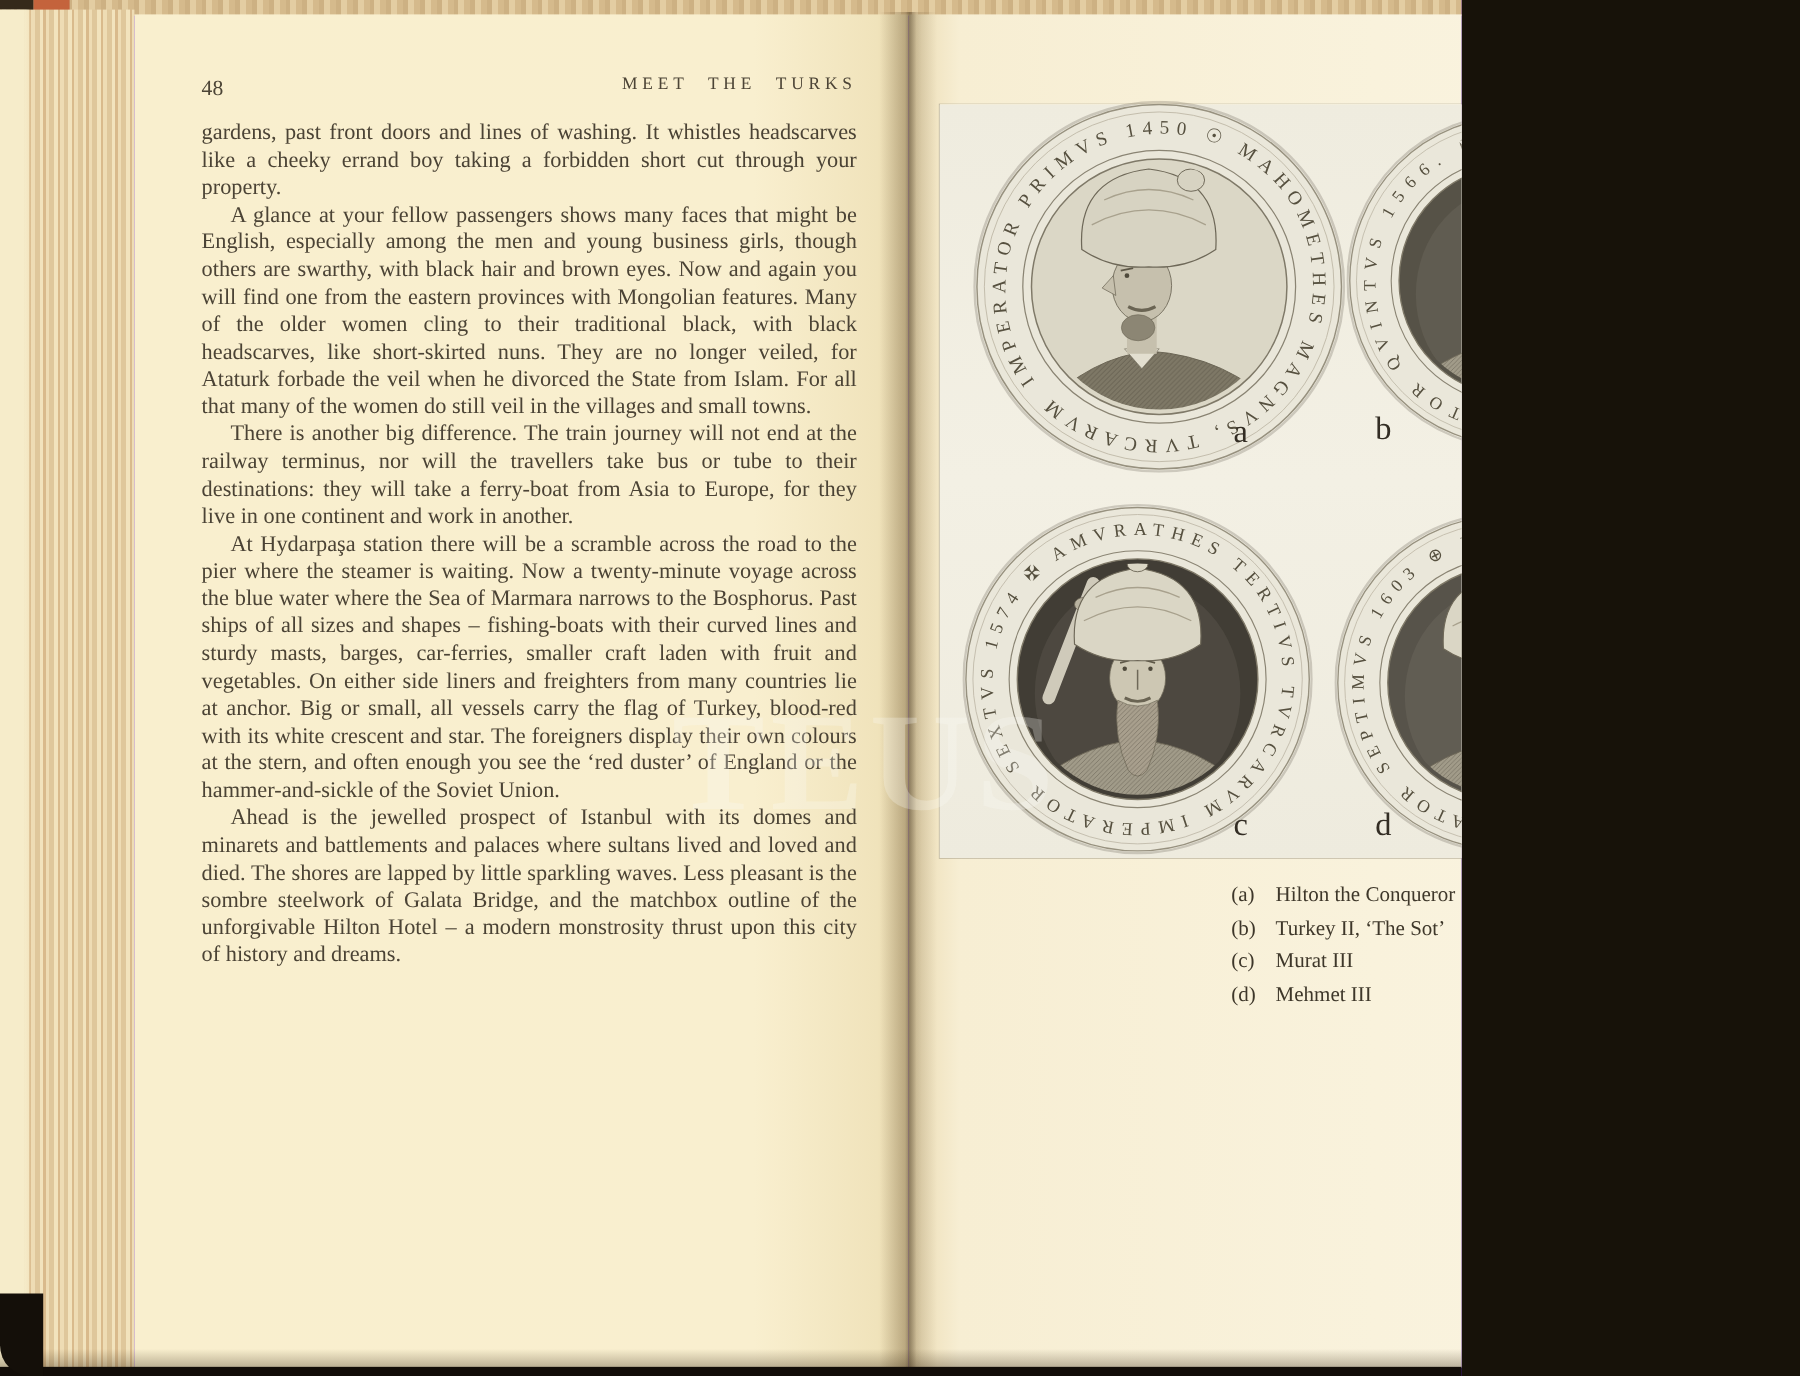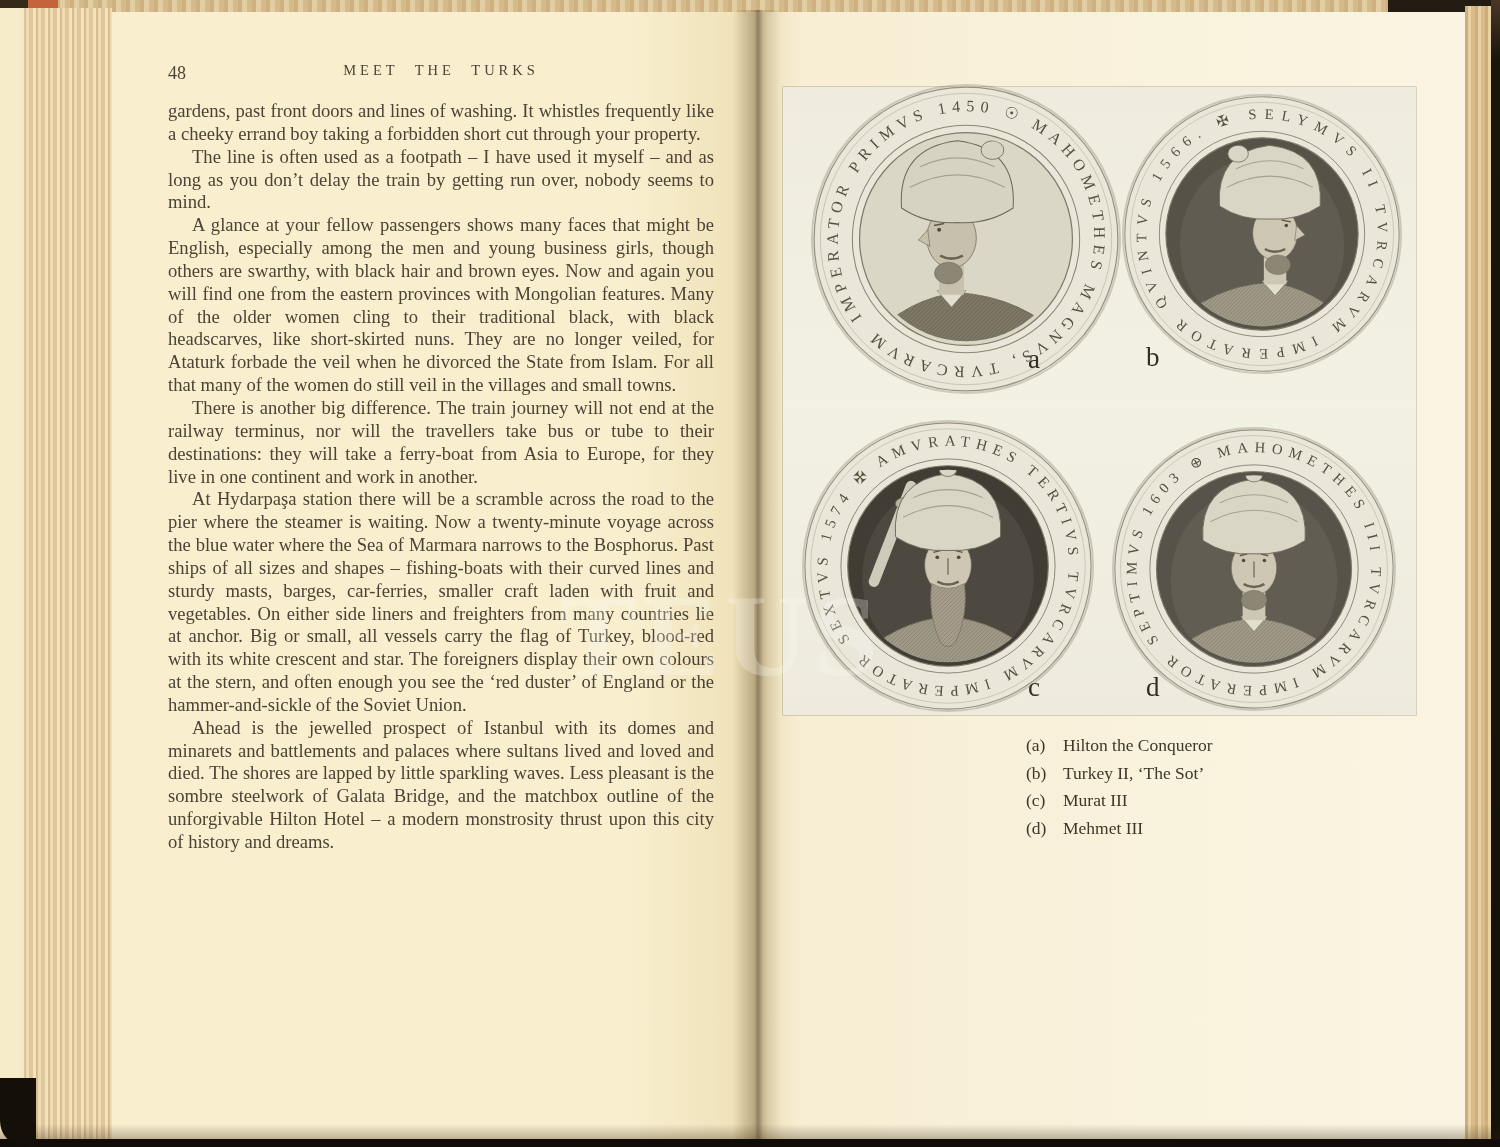"48" .scene { width: 1500px -> 1218px }
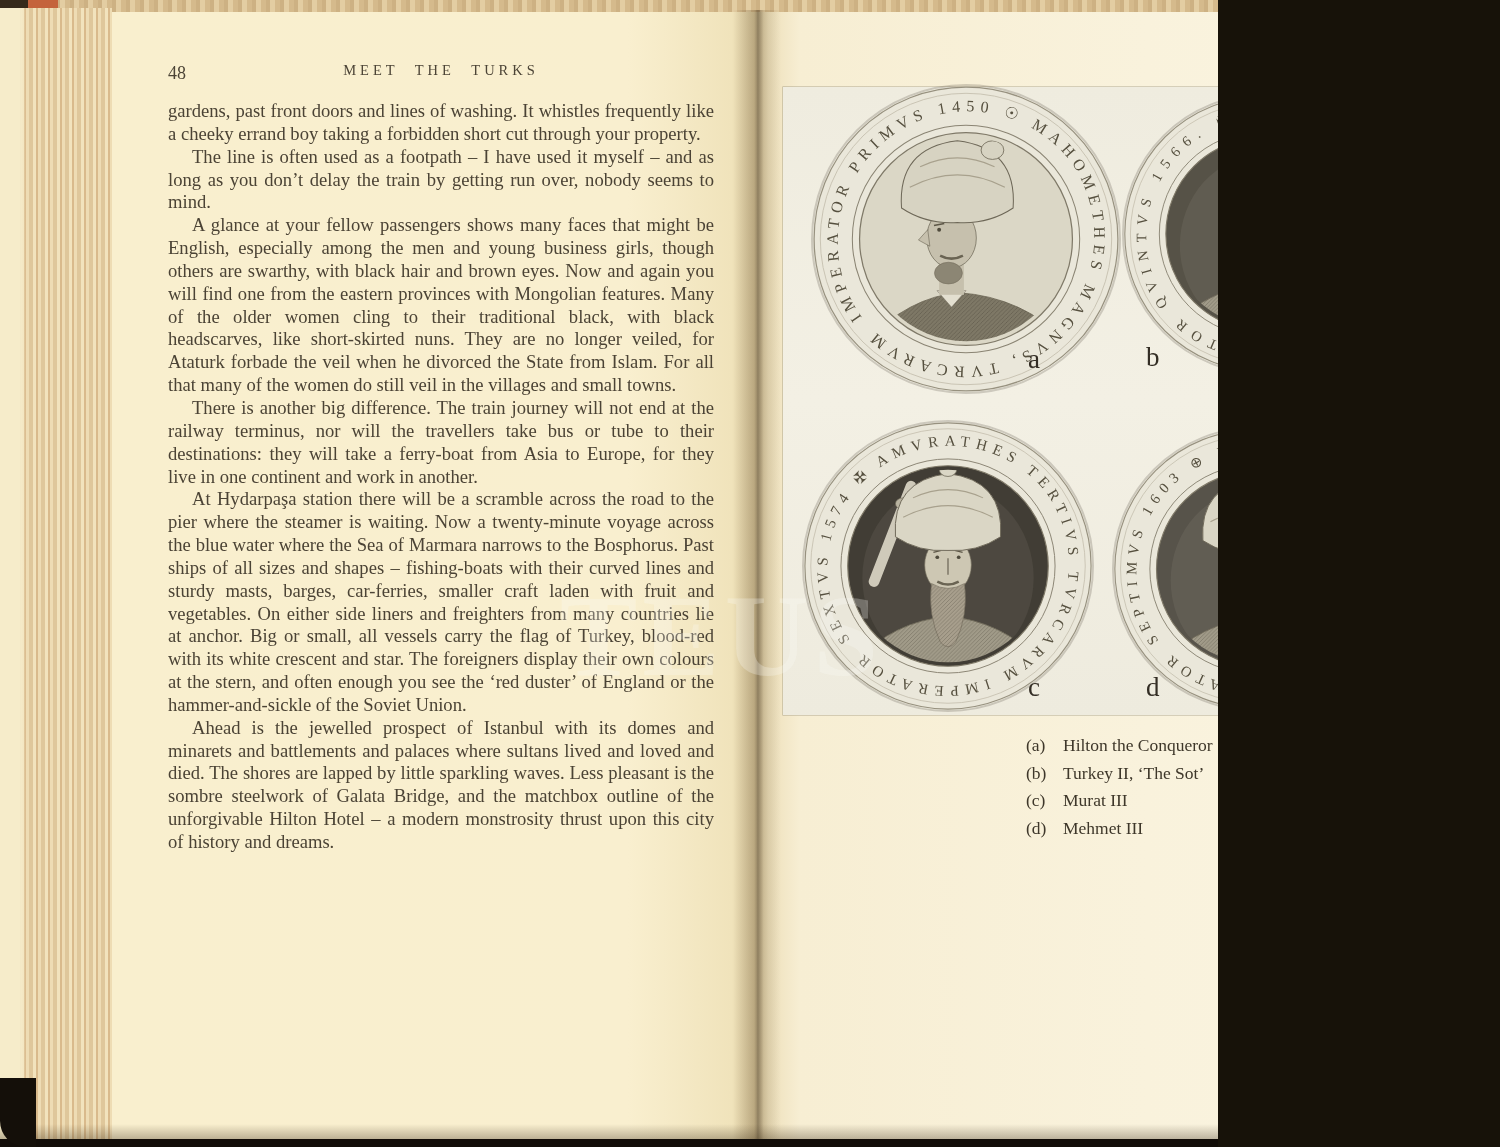"MEET THE TURKS" .running-head { text-align: center -> right }
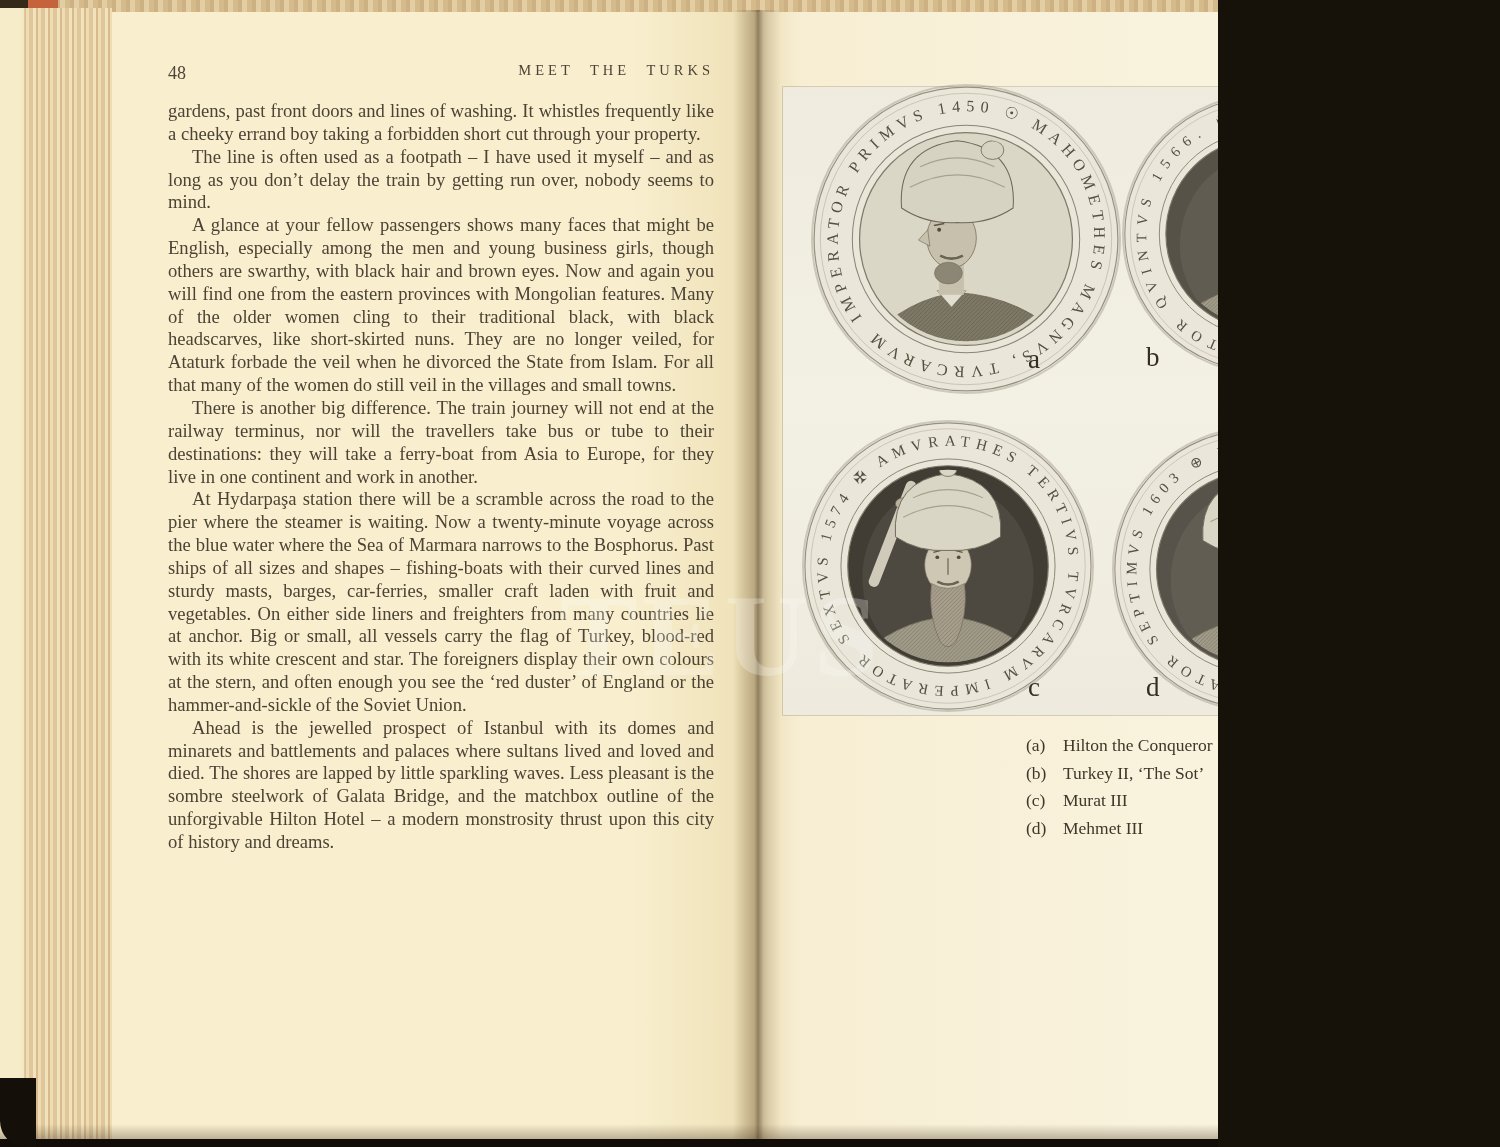"gardens, past front doors and" p.noindent { text: frequently -> headscarves }
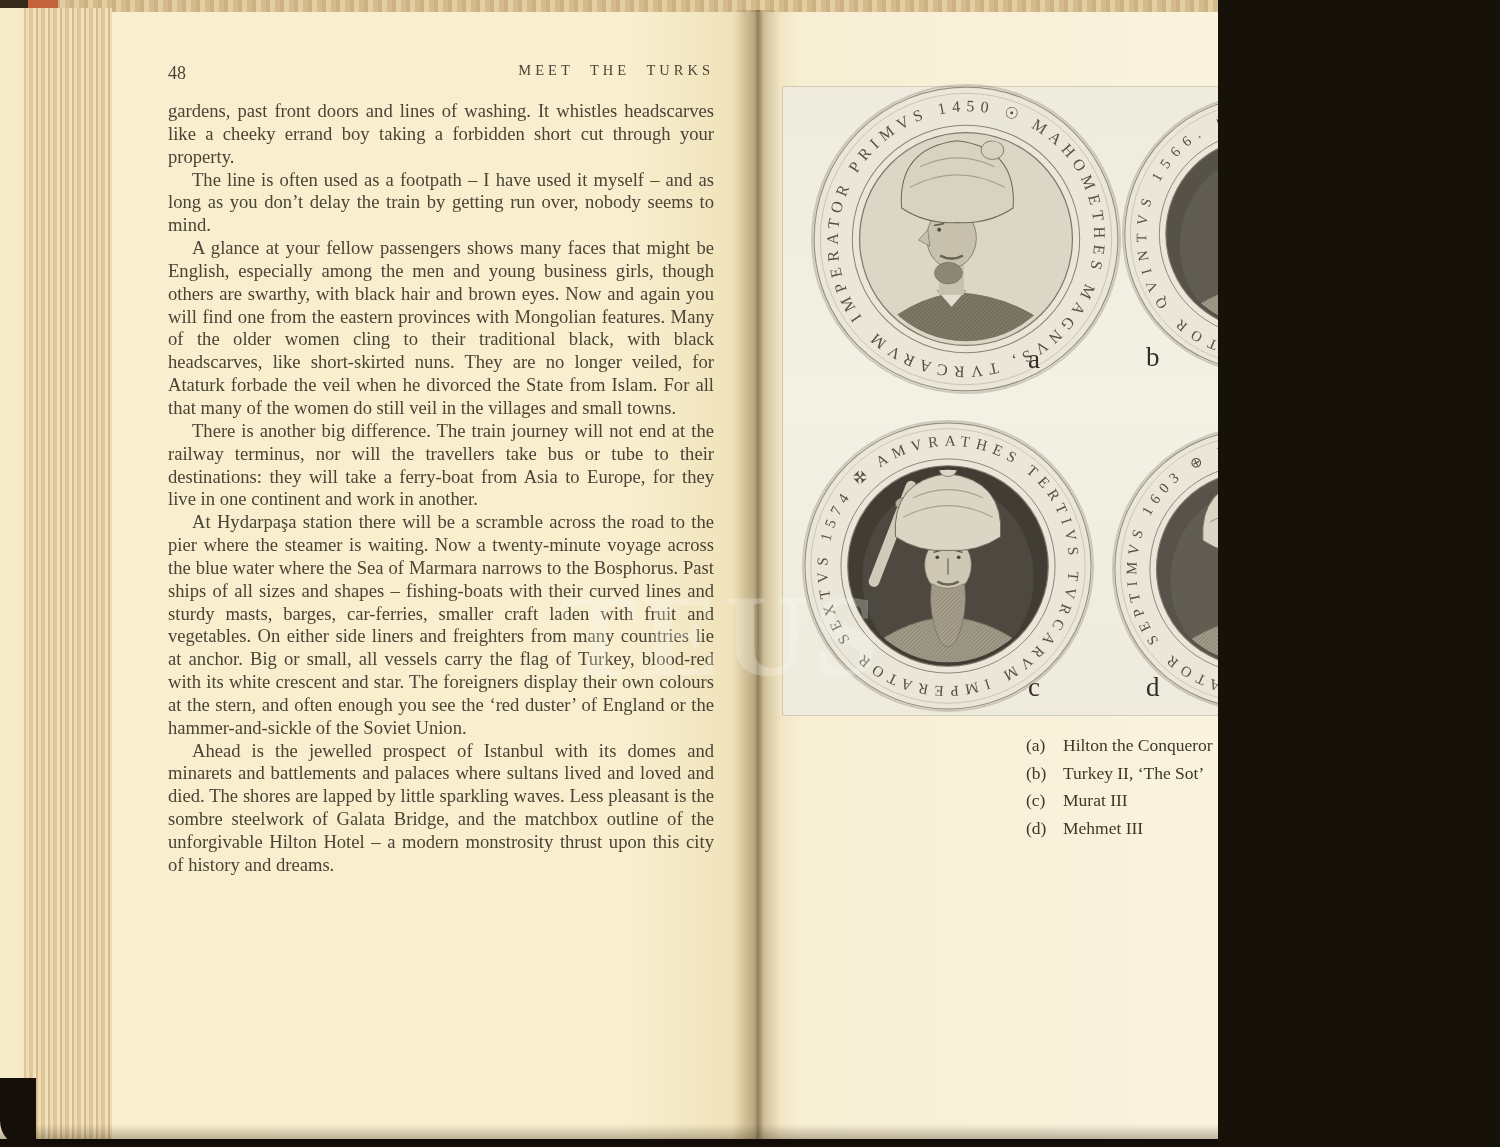"The line is often used" p { html: <p>The line is often used as a footpath – I have used it myself – and as long as you don’t delay the train by getting run over, nobody seems to mind.</p> -> none }
